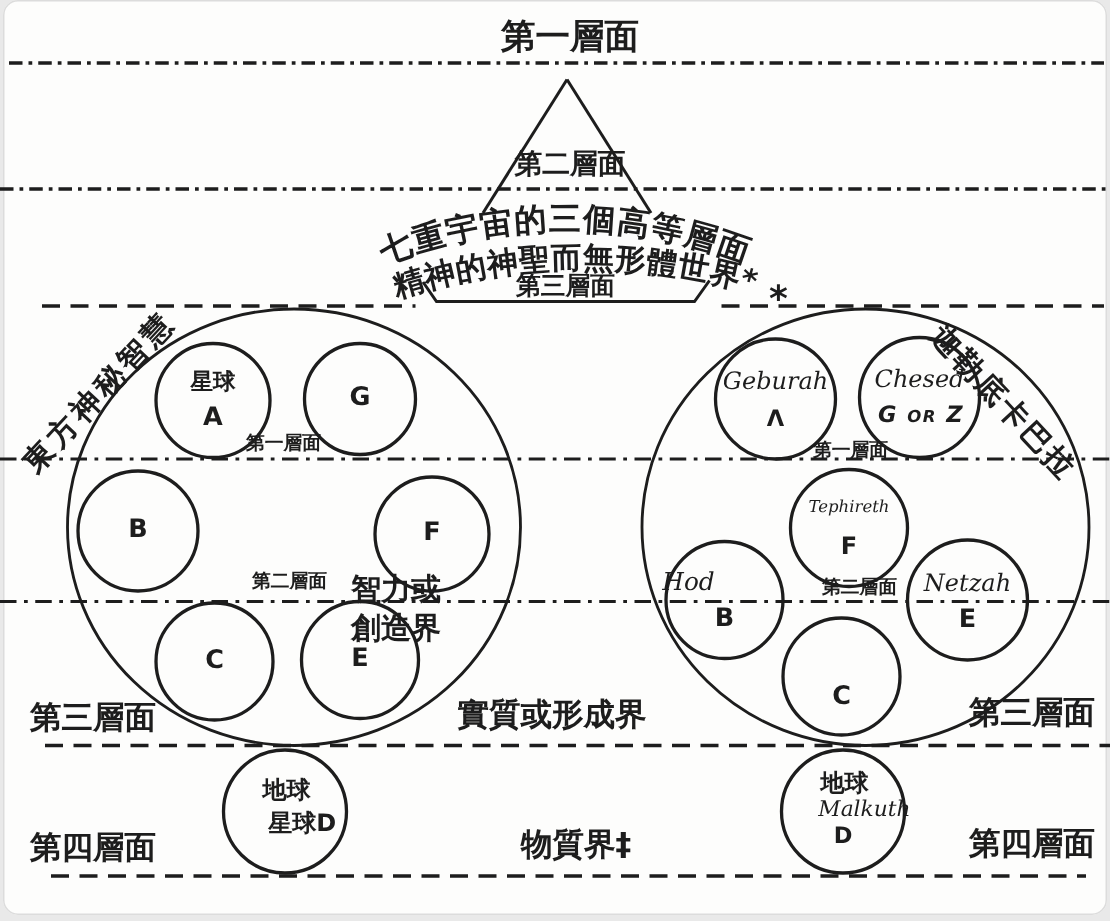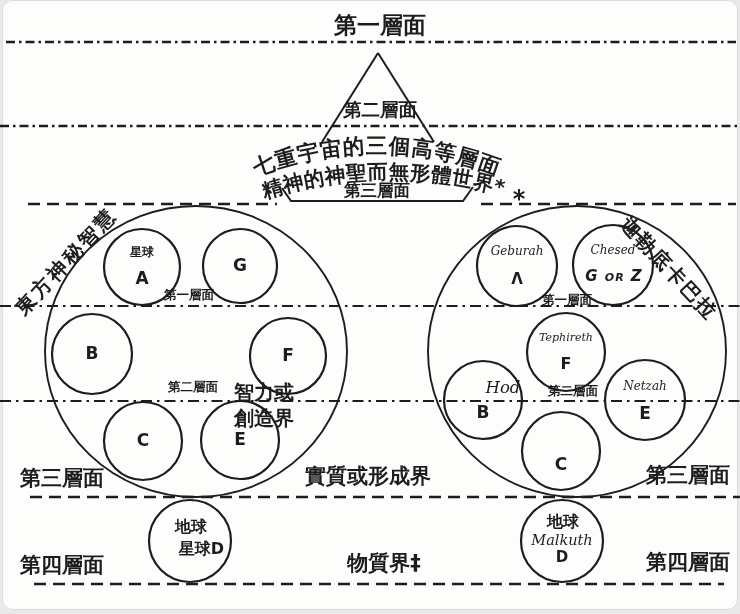"星球" div.lbl { font-size: 12px -> 15px }
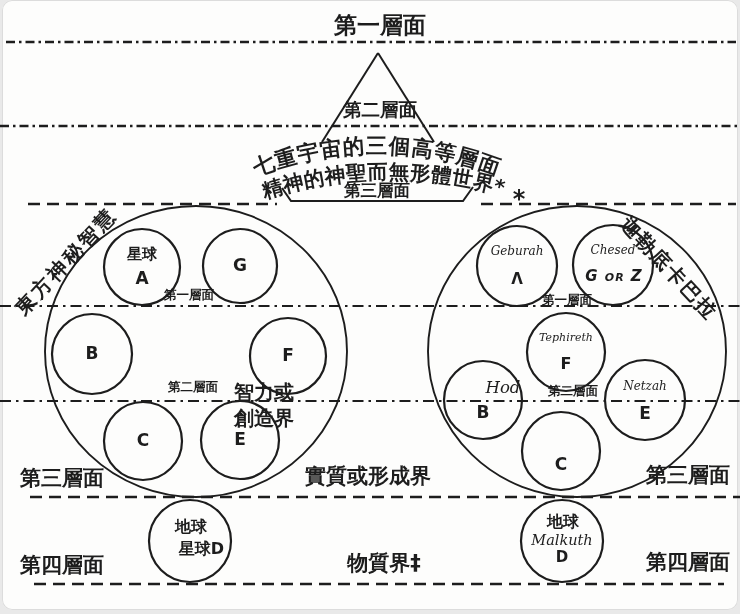"Geburah" .seph { font-size: 12px -> 16px }
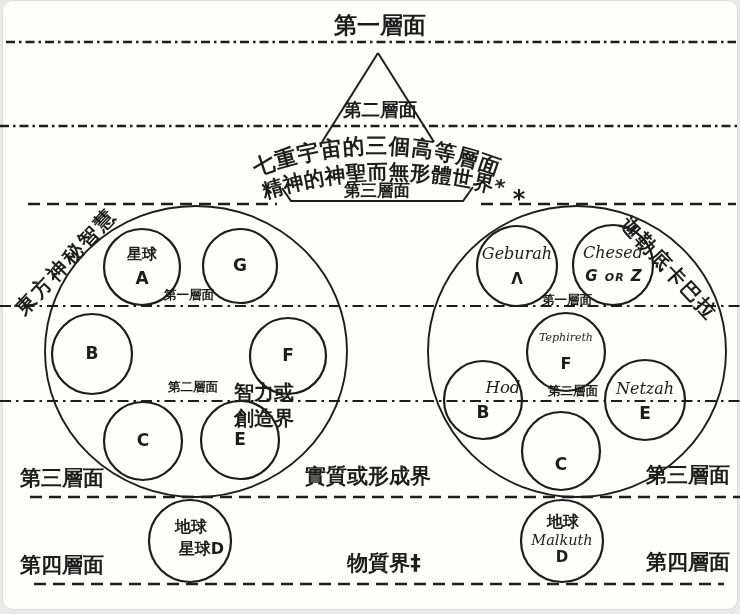"Hod" div.lbl { left: 463px -> 419px }
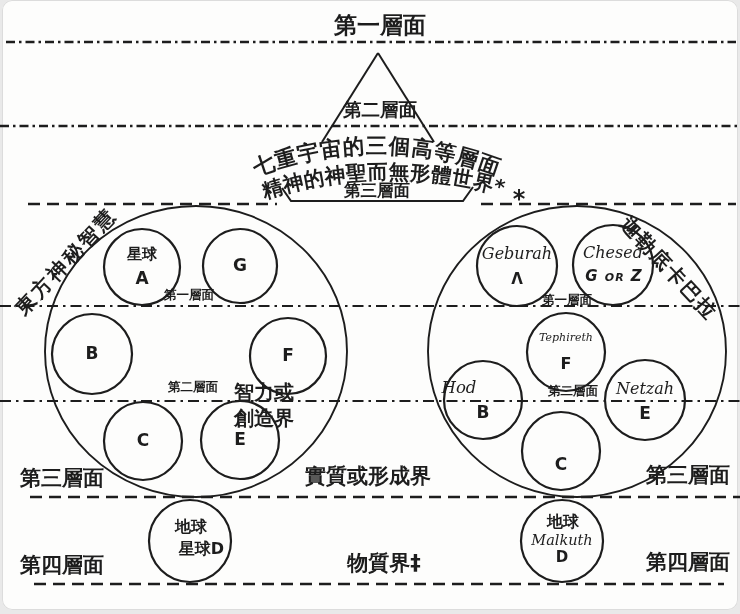"Malkuth" div.lbl { text-align: none -> right }
